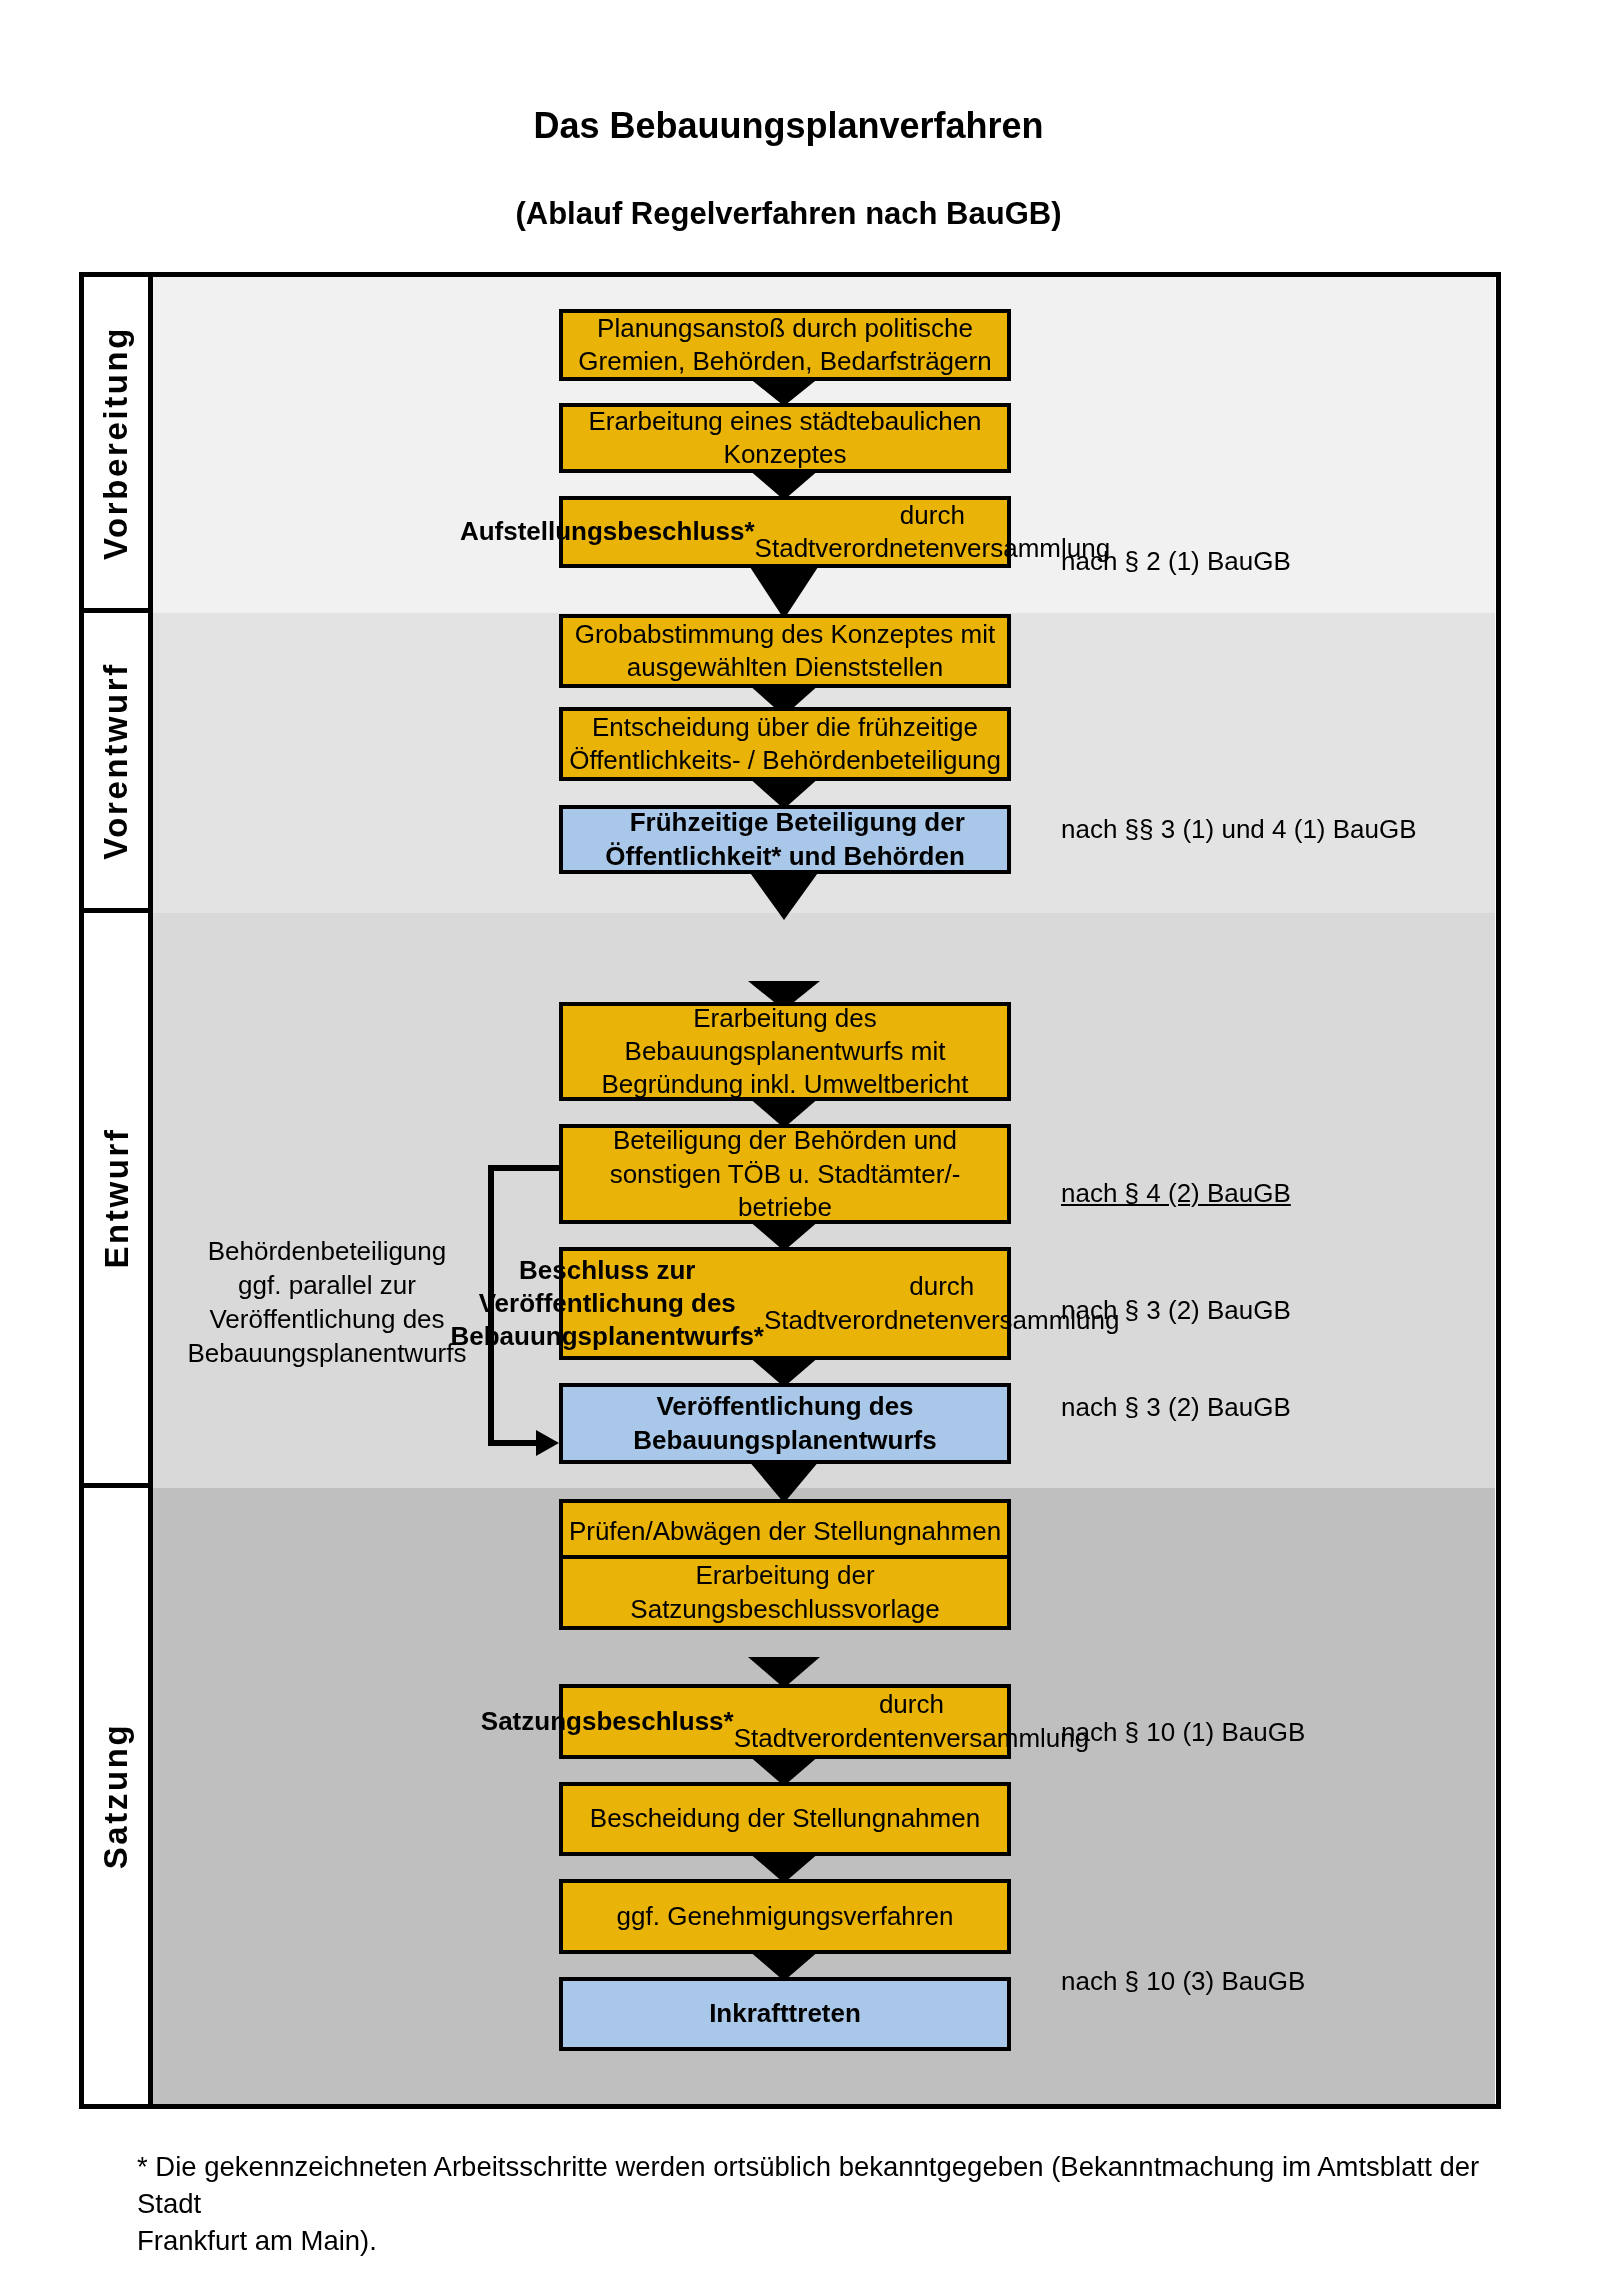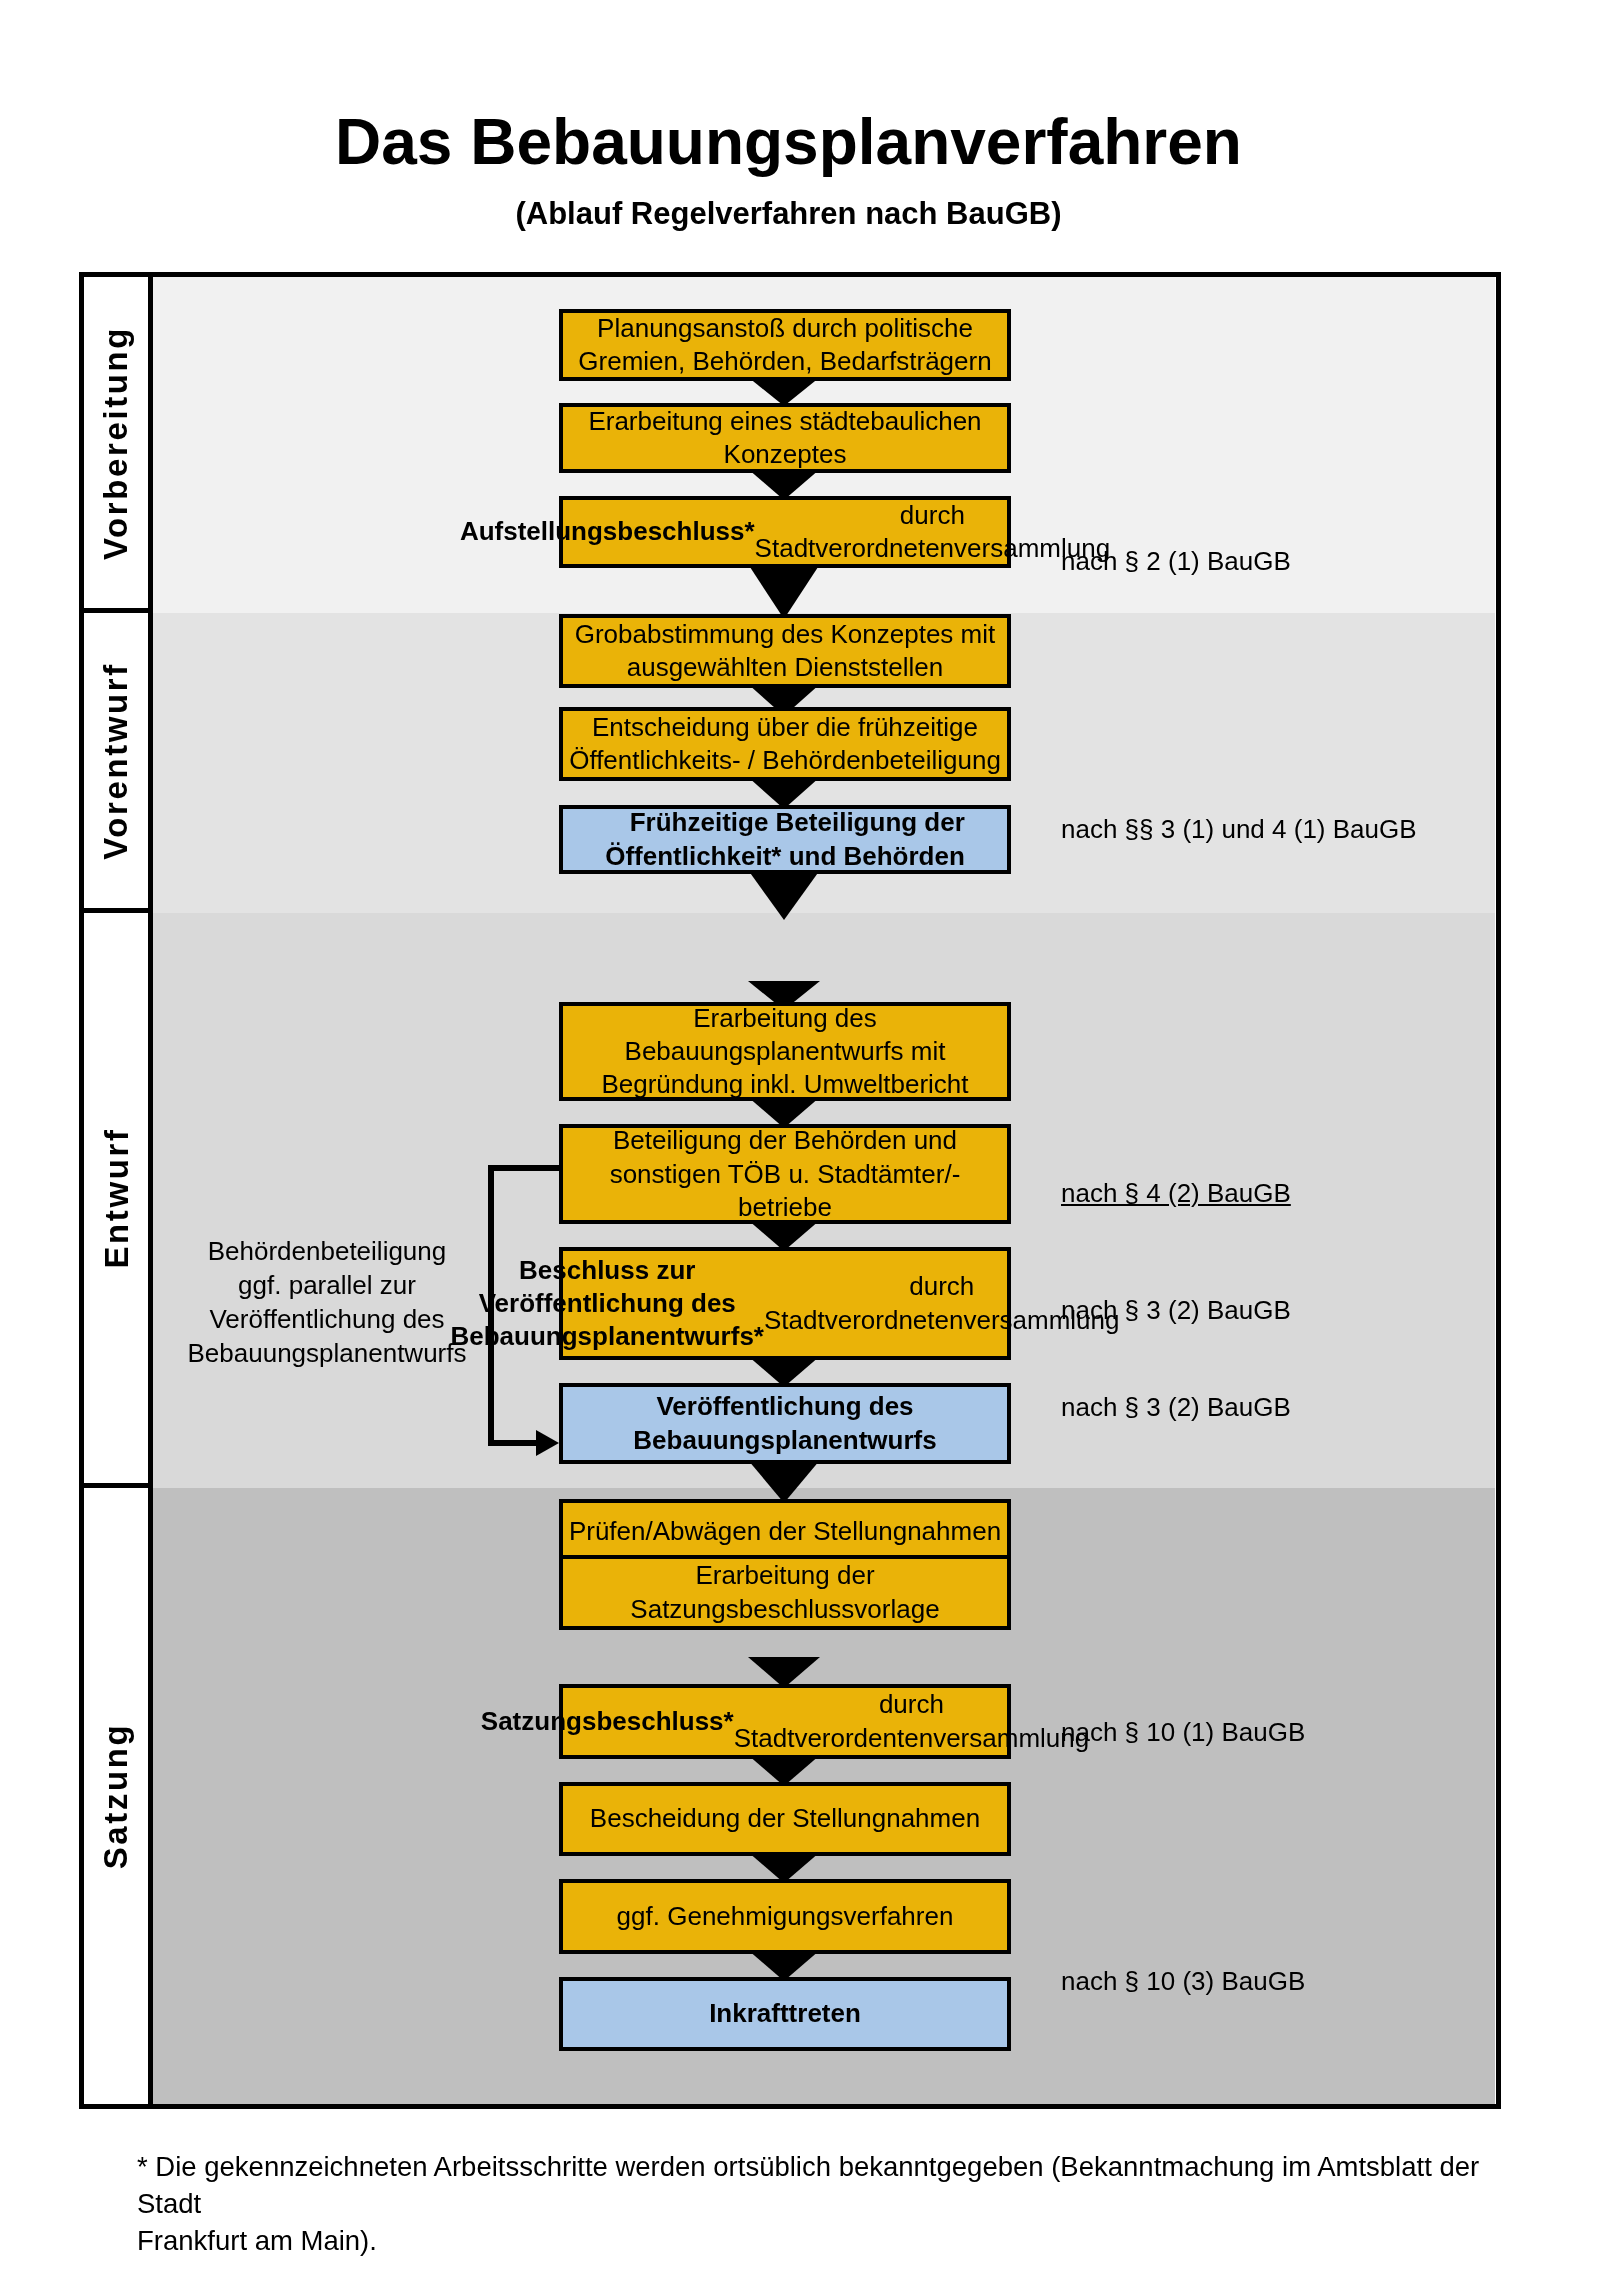"Das Bebauungsplanverfahren" .page-title { font-size: 64px -> 36px }
